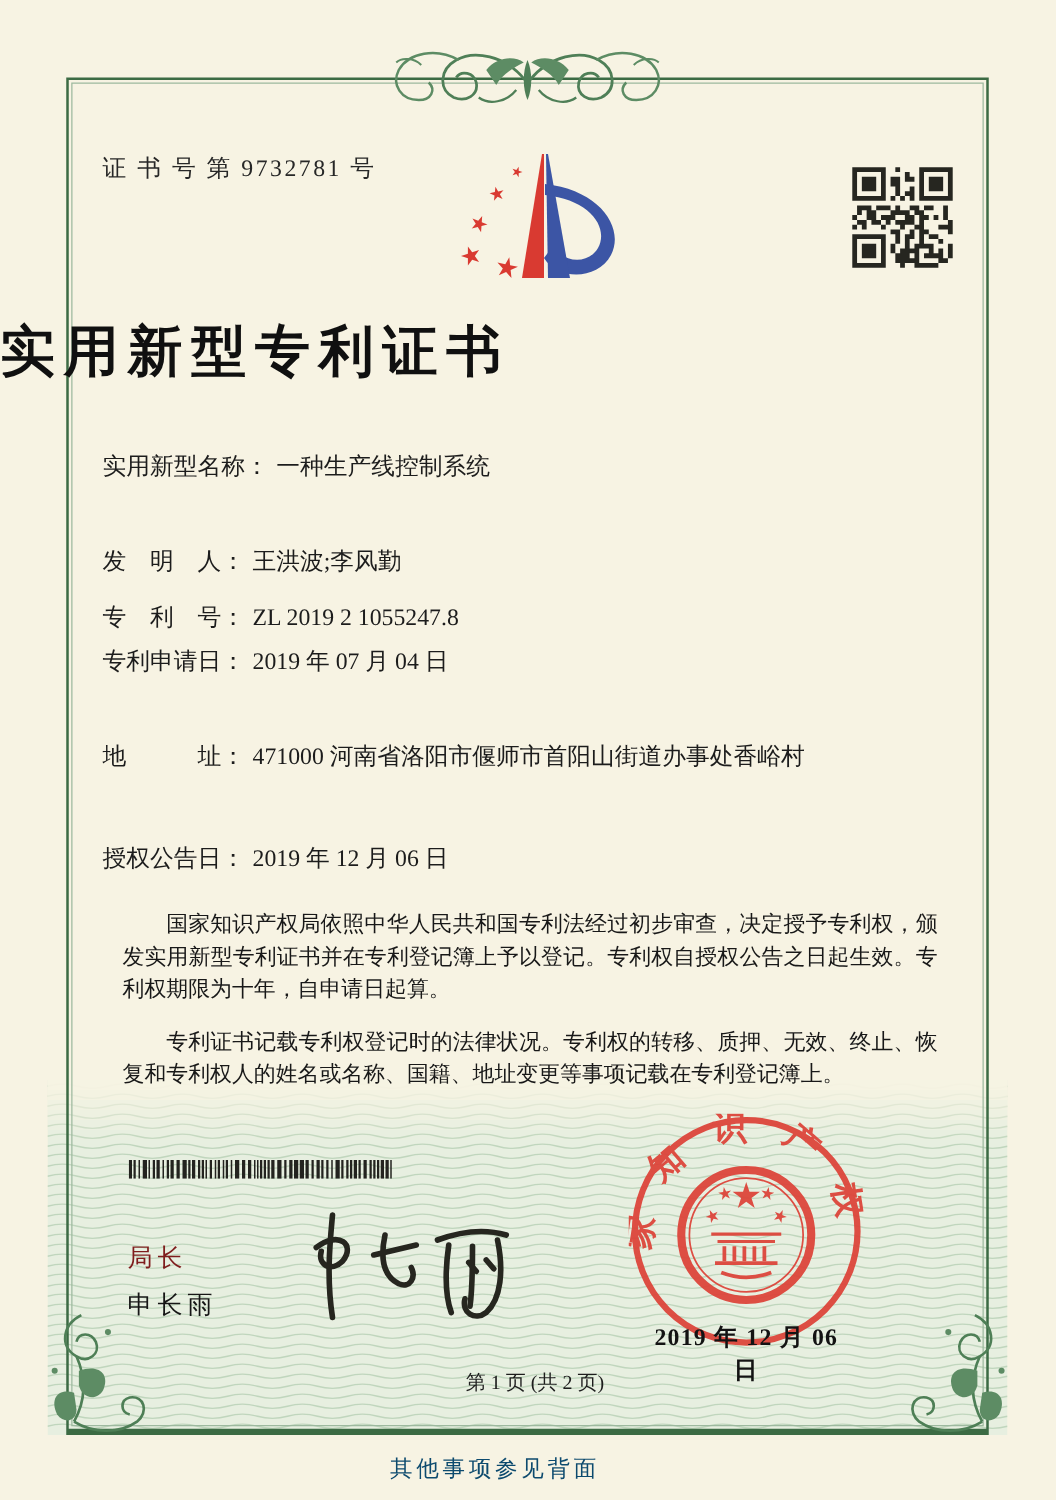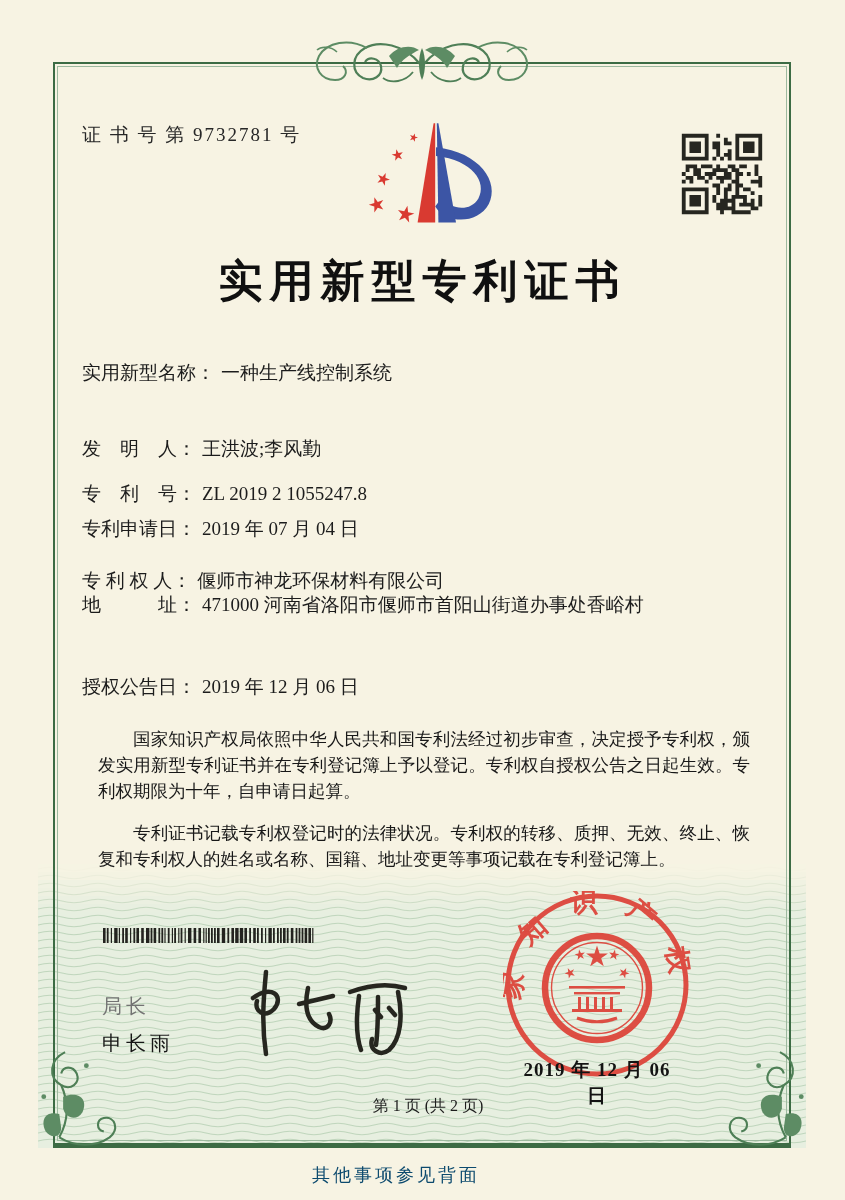"实用新型专利证书" .title { text-align: center -> none }
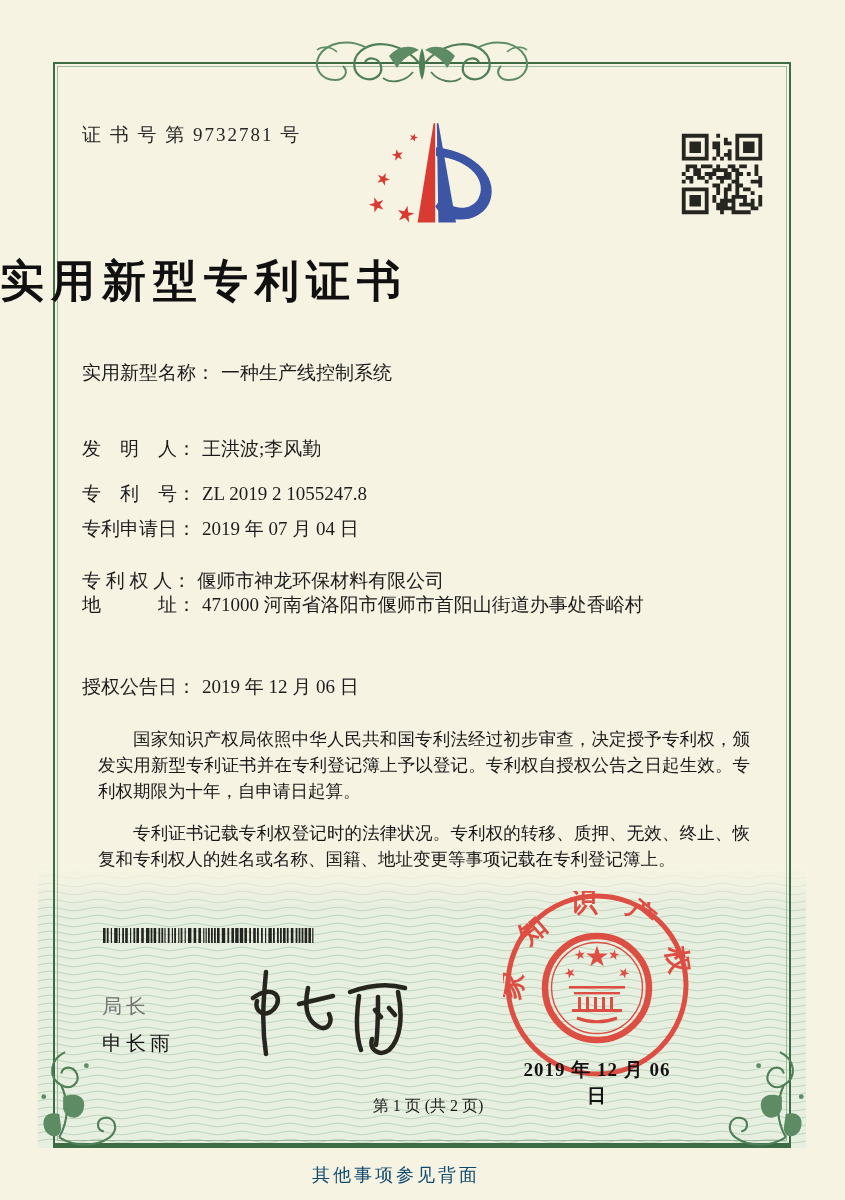"专 利 权 人： 偃师市神龙环保材料有限公司" div.abs { html: <div> <span>专 利 权 人：</span><span>偃师市神龙环保材料有限公司</span> </div> -> none }
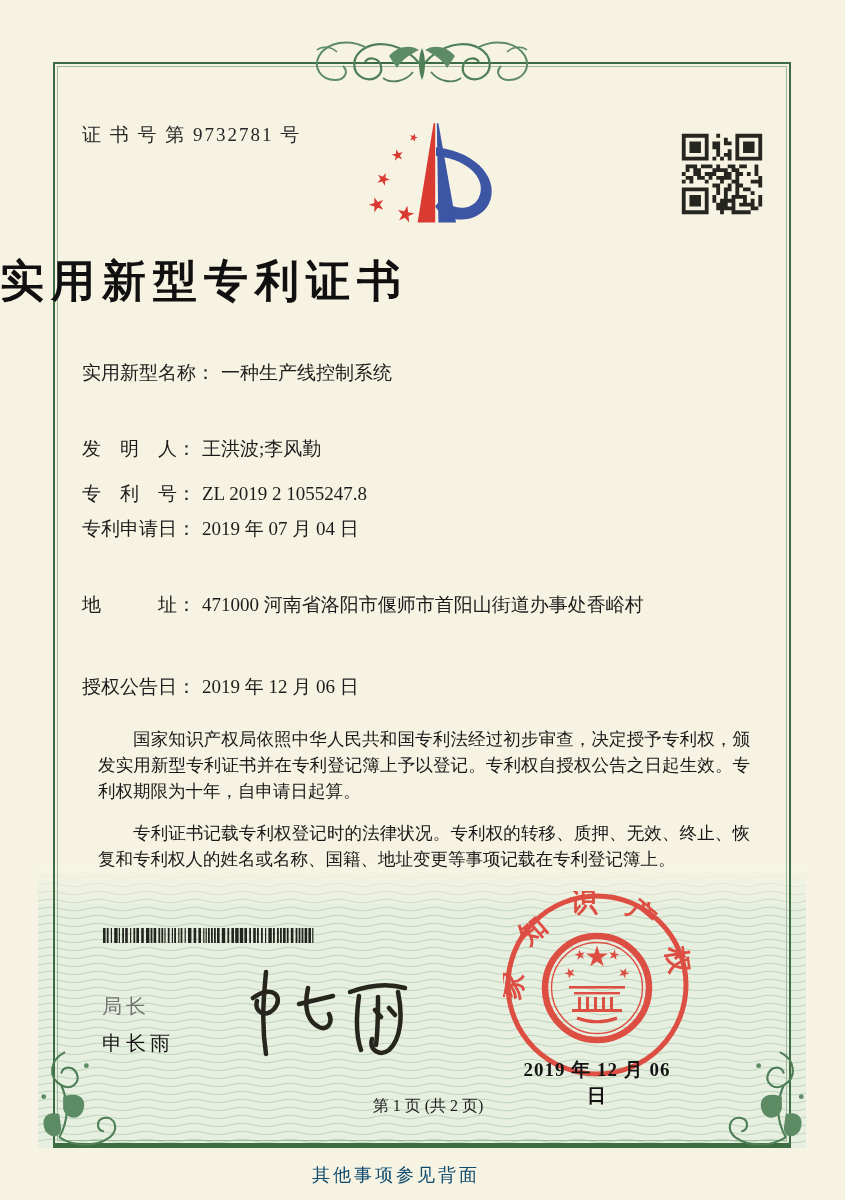"局长" .officer-title { color: #737373 -> #7f1d1d }
